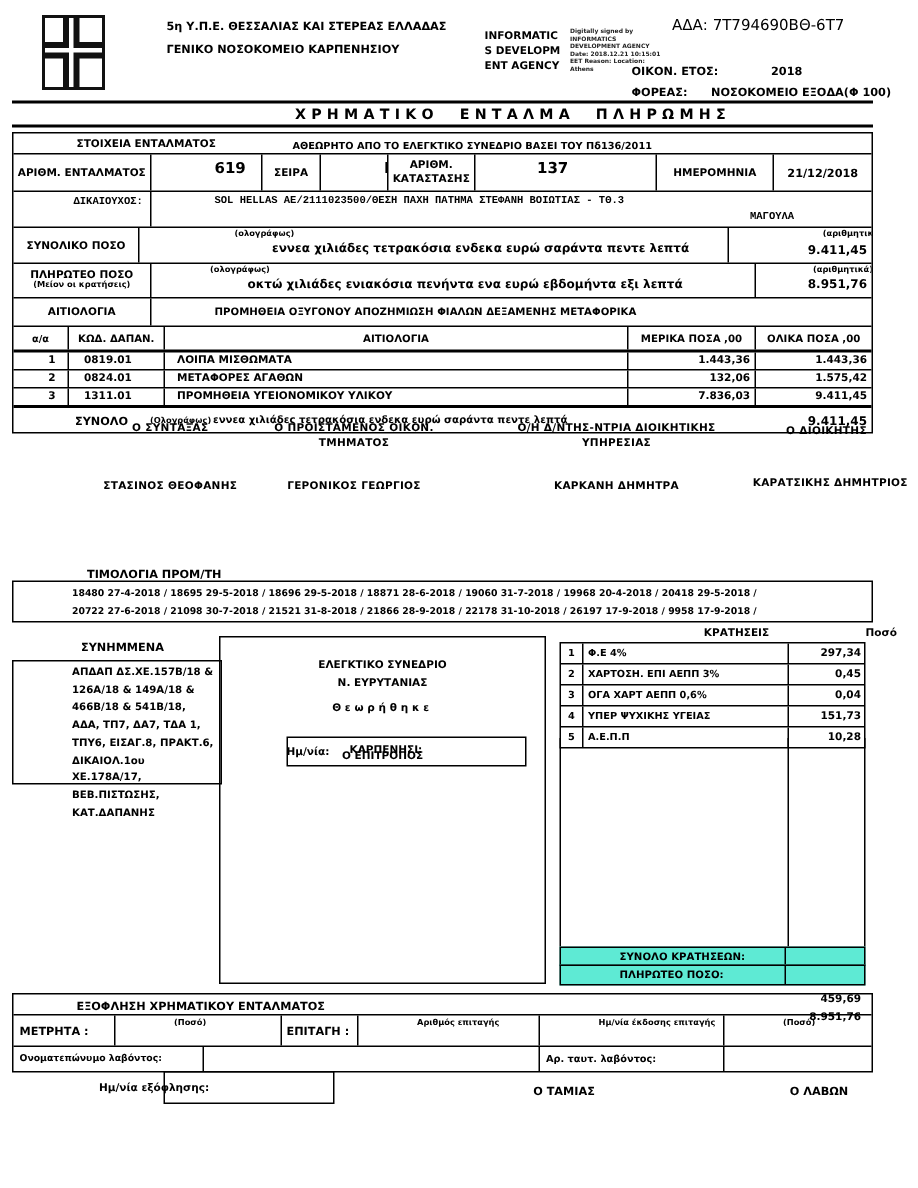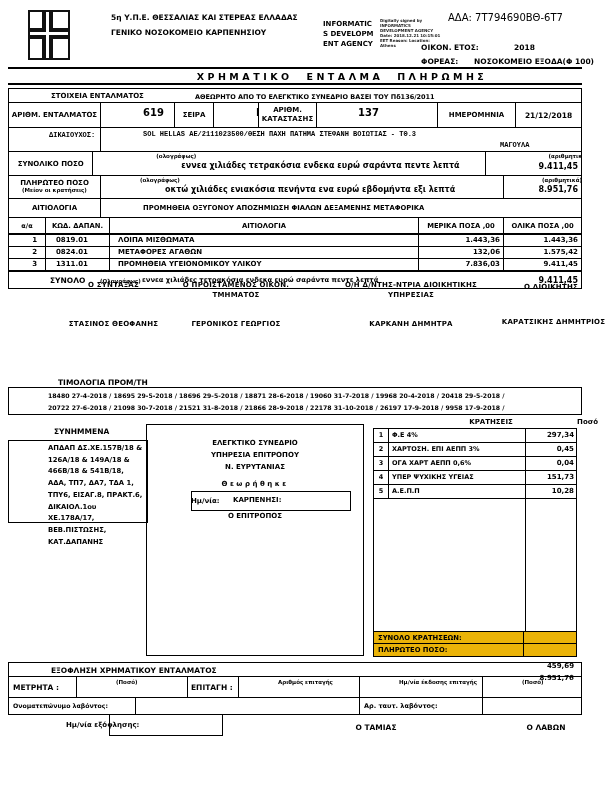"ΥΠΗΡΕΣΙΑ ΕΠΙΤΡΟΠΟΥ" div.c { html: <div>ΥΠΗΡΕΣΙΑ ΕΠΙΤΡΟΠΟΥ</div> -> none }
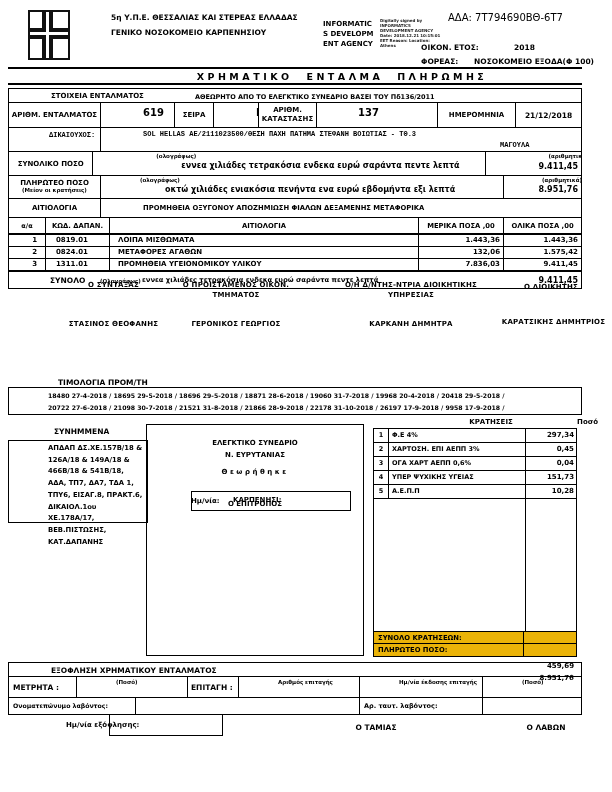"ΣΥΝΟΛΟ ΚΡΑΤΗΣΕΩΝ:" .dtot { background: #eab308 -> #5eead4; padding-left: none -> 35px }
